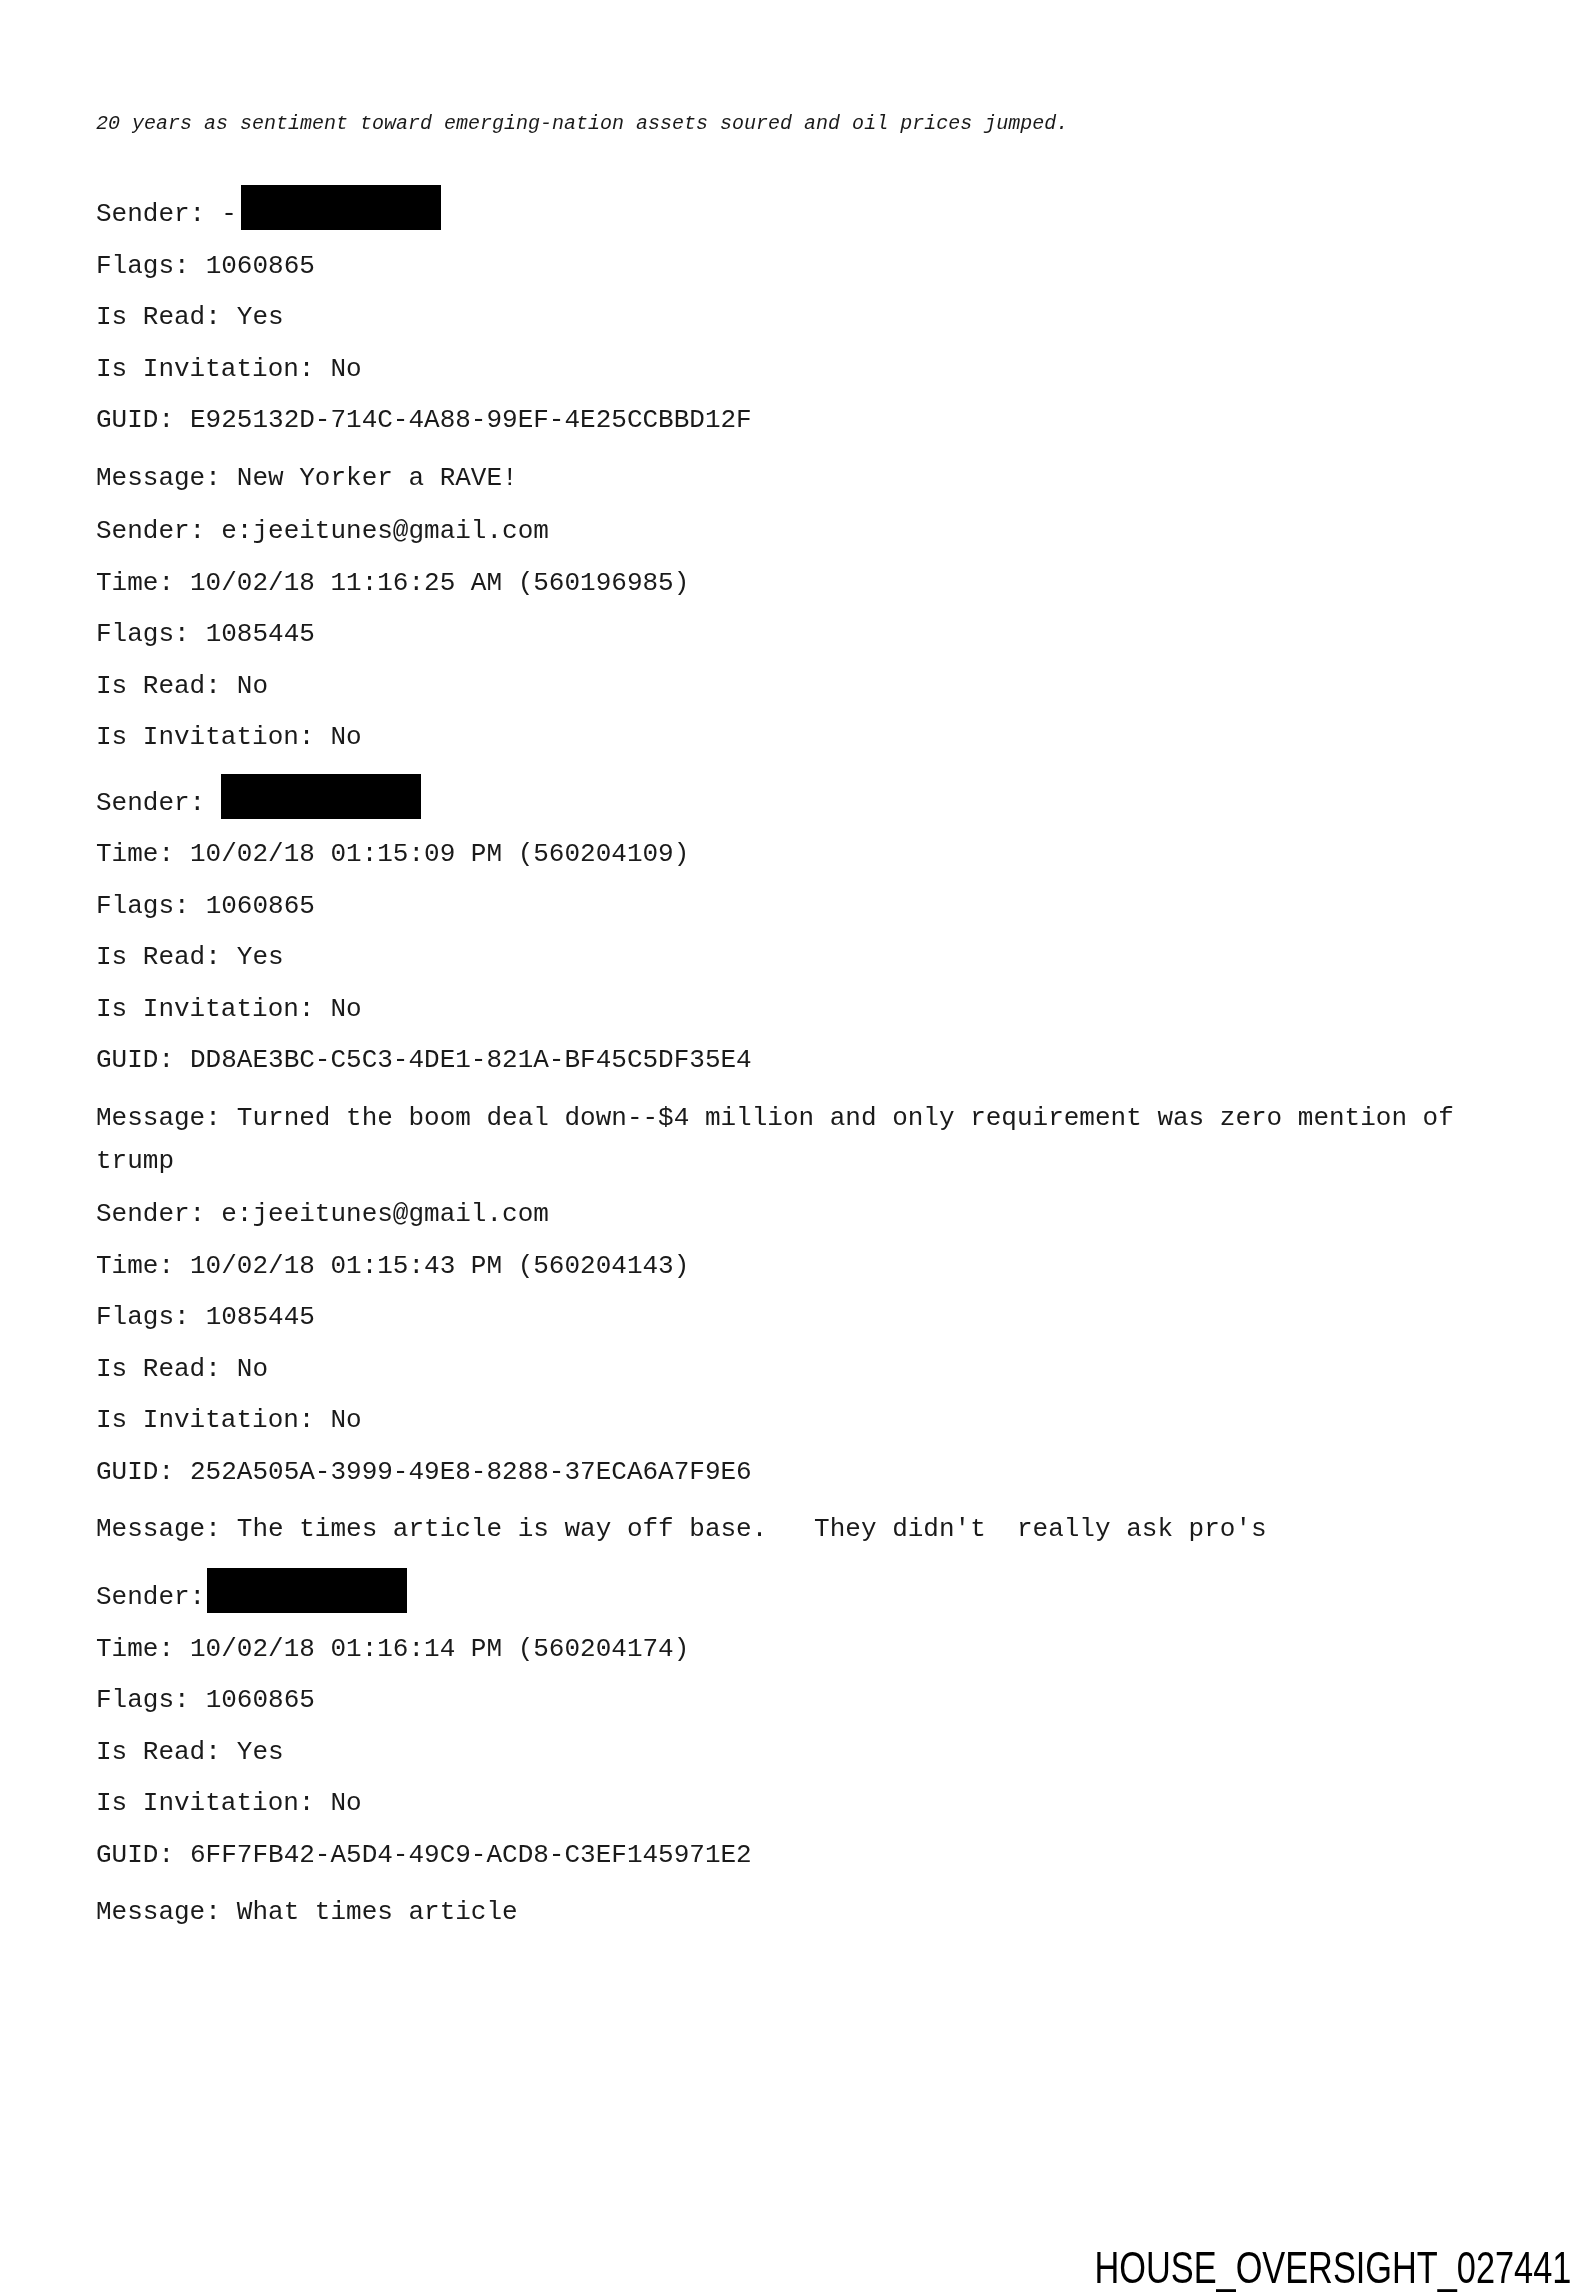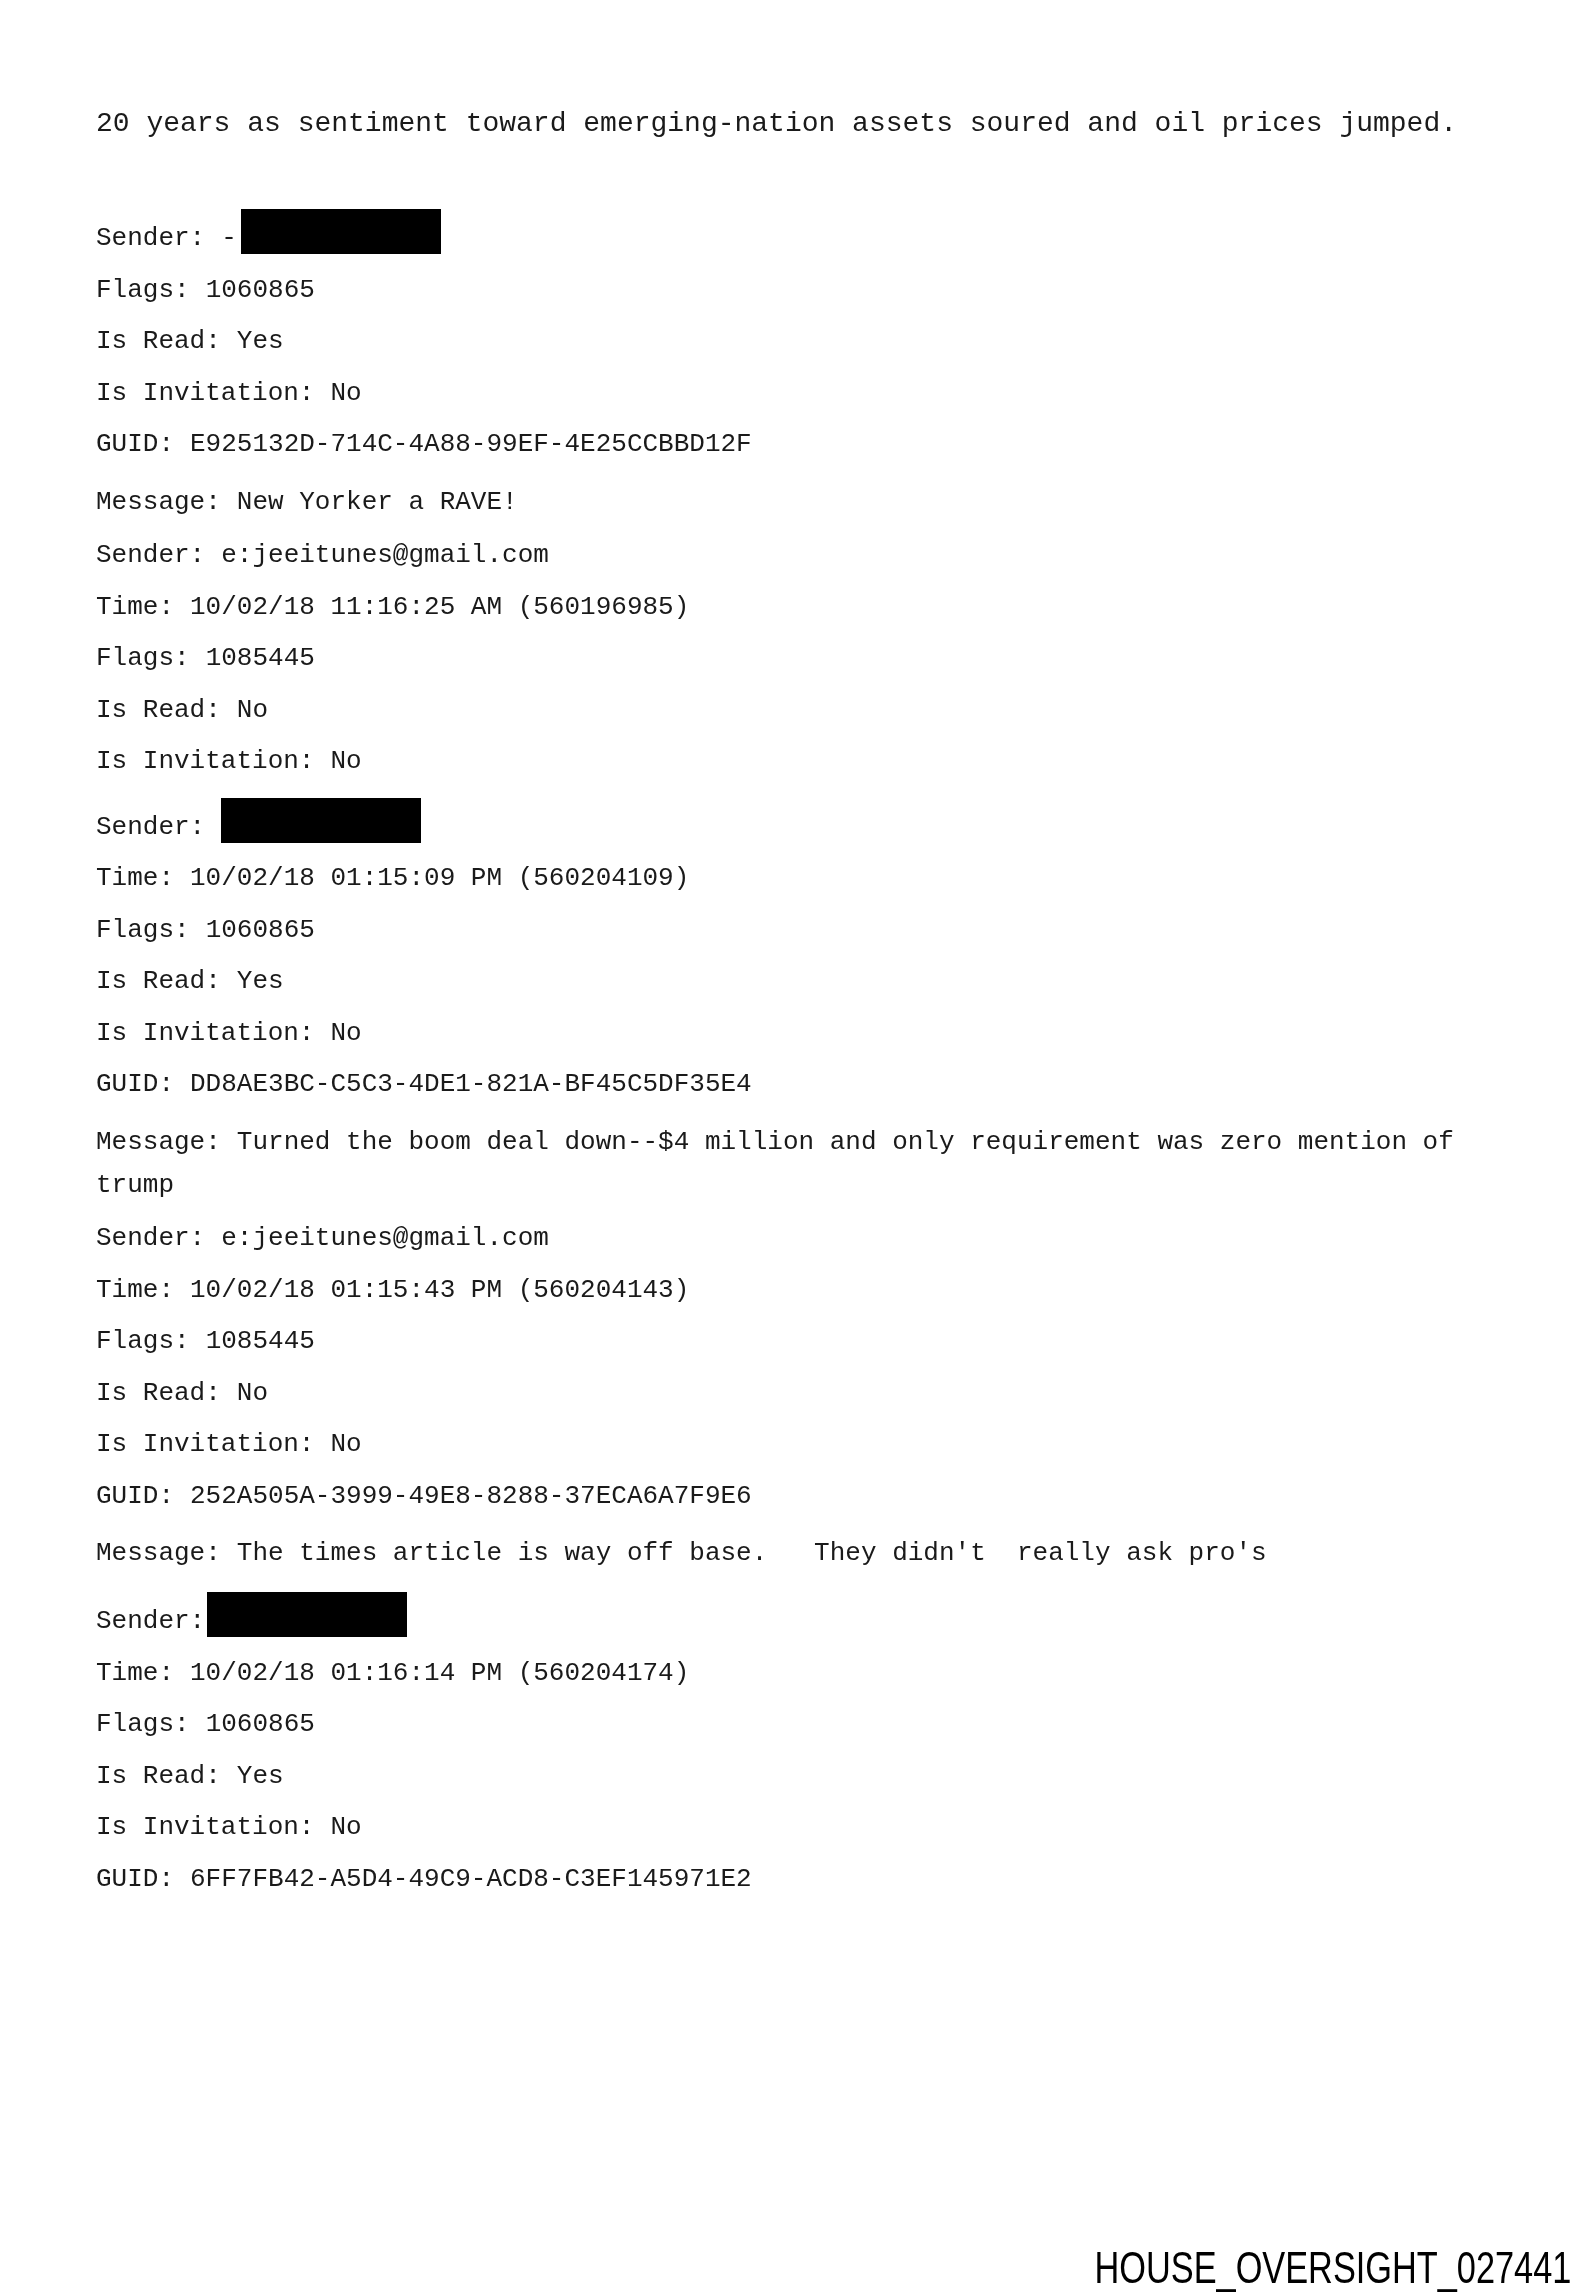"20 years as sentiment toward" .intro { font-size: 28px -> 20px; font-style: none -> italic; margin-bottom: 70px -> 46px }
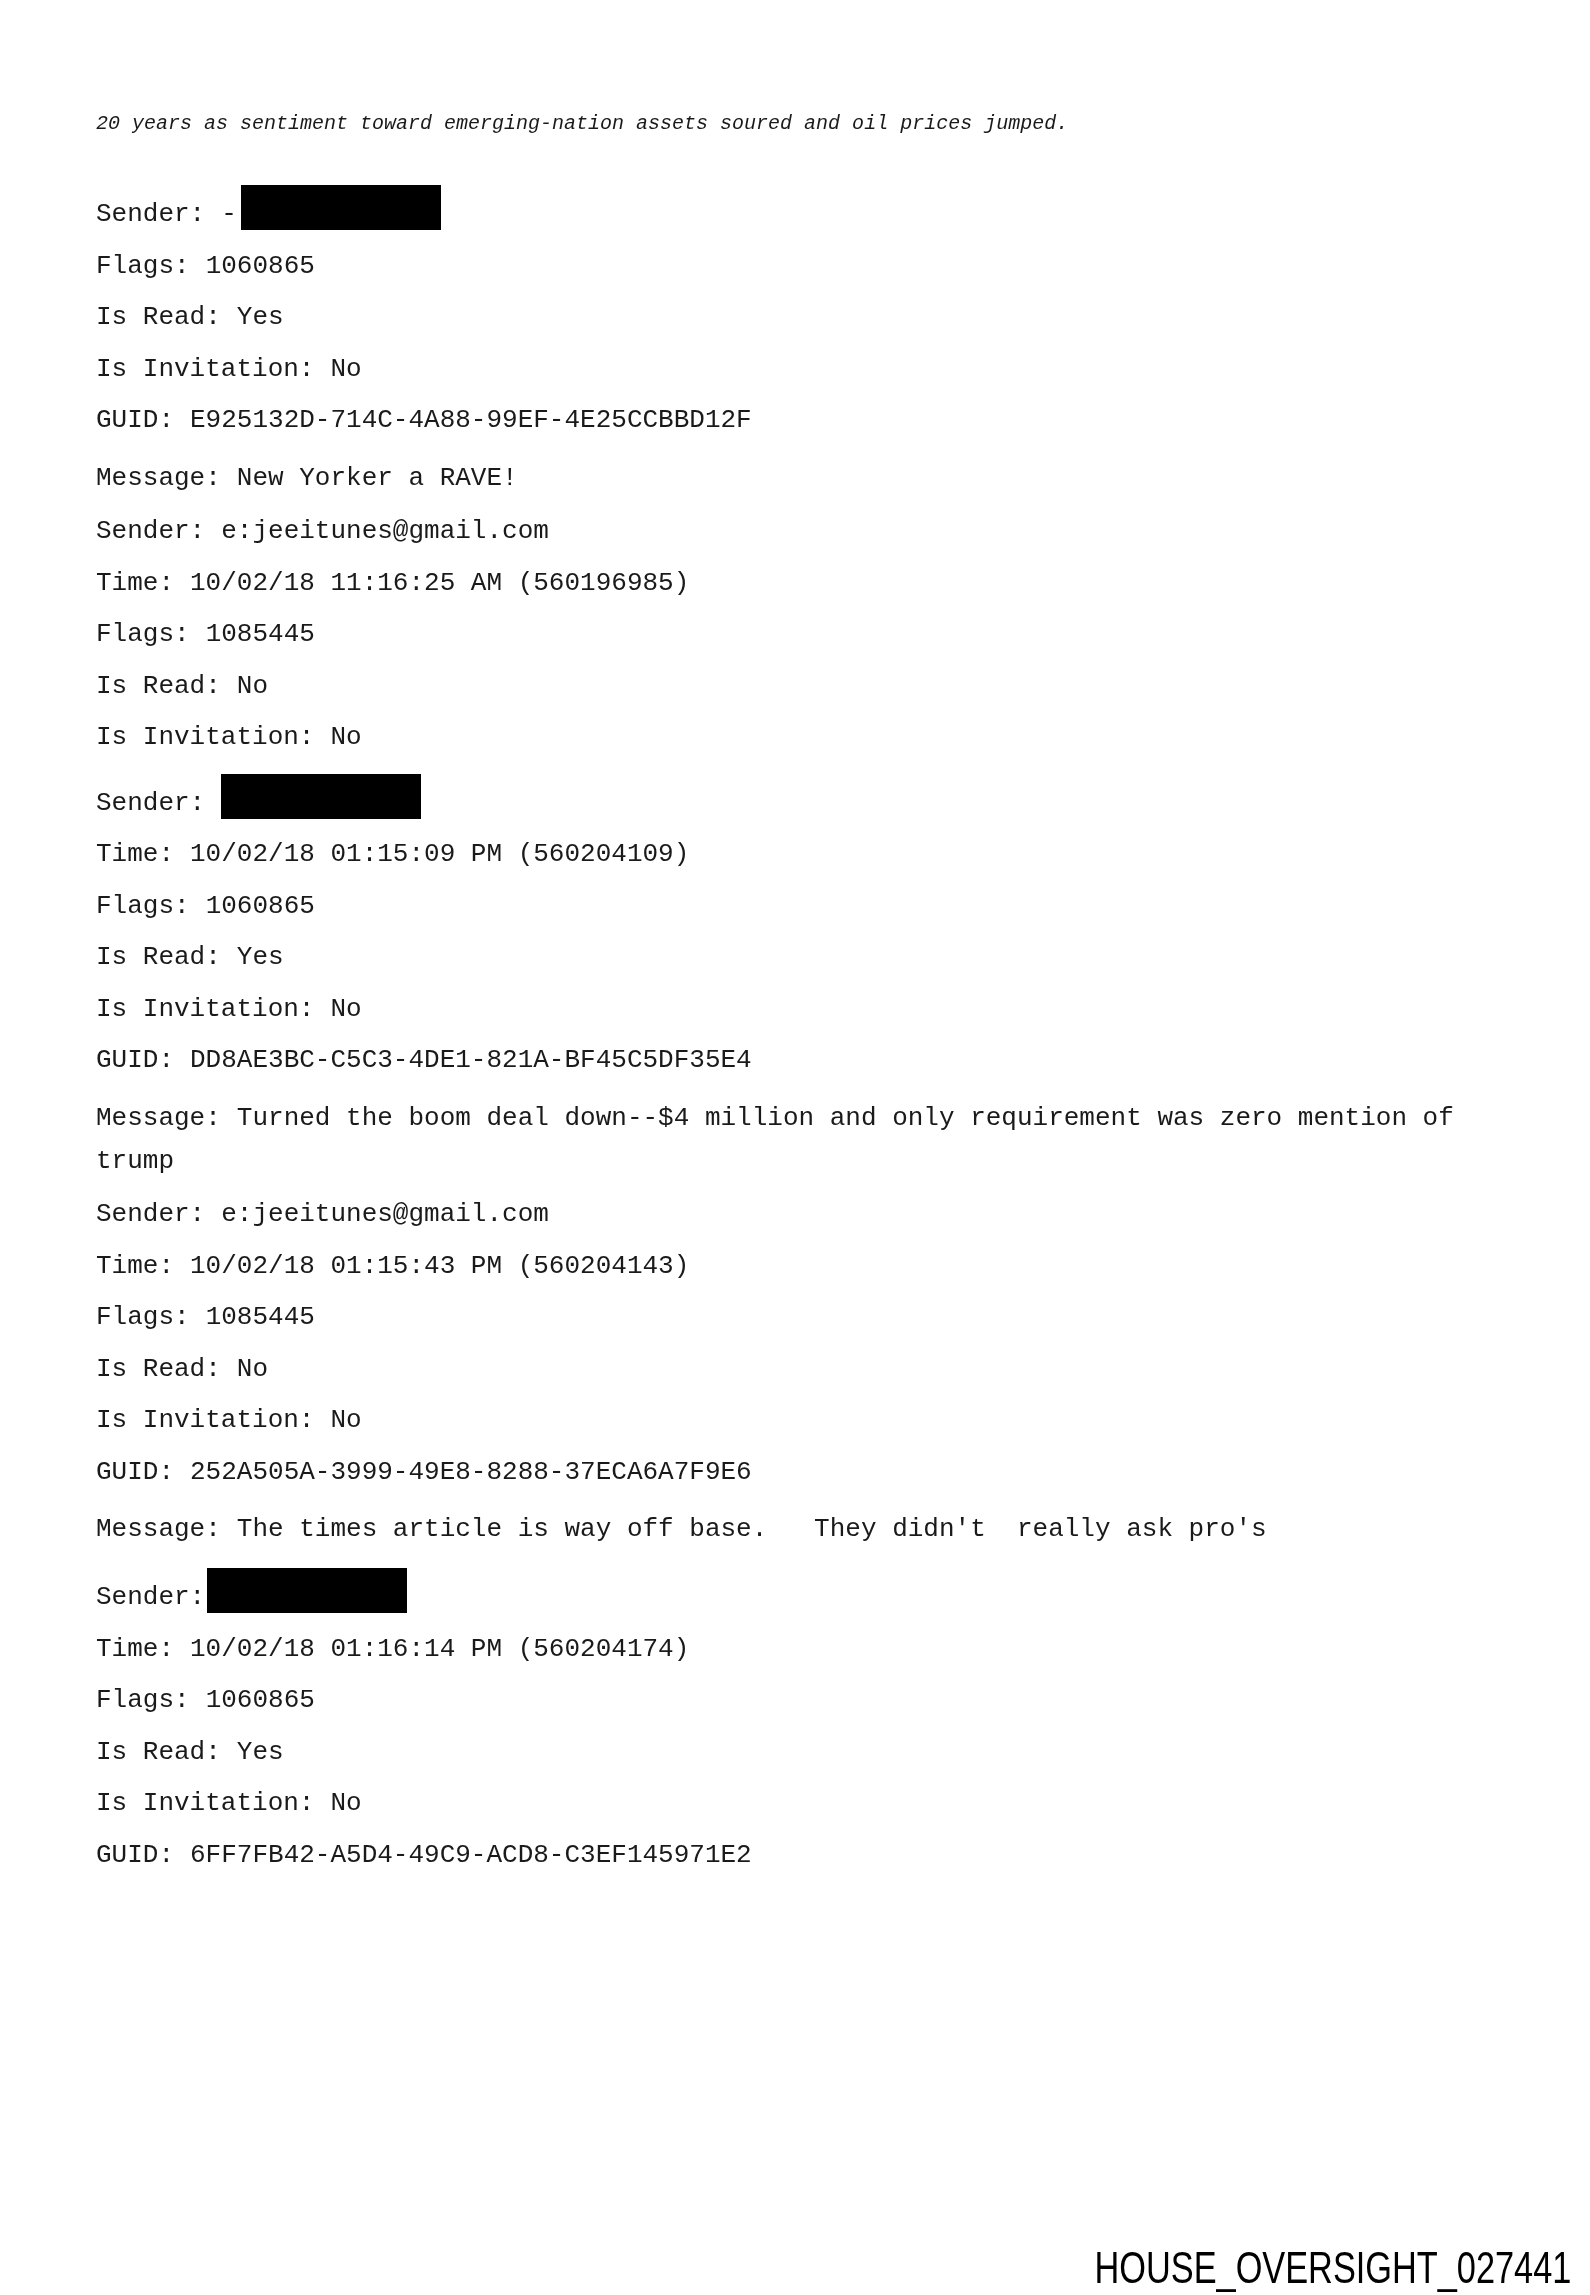"Message: What times article" div.line { html: none -> <div><span>Message:</span><span>What times article</span></div> }
